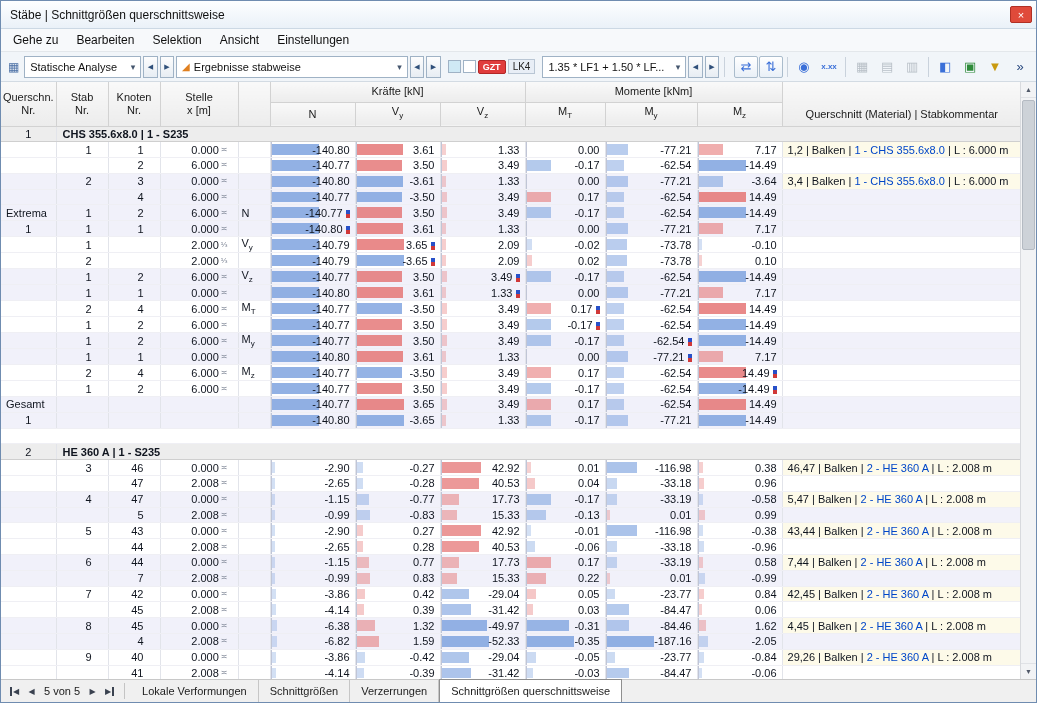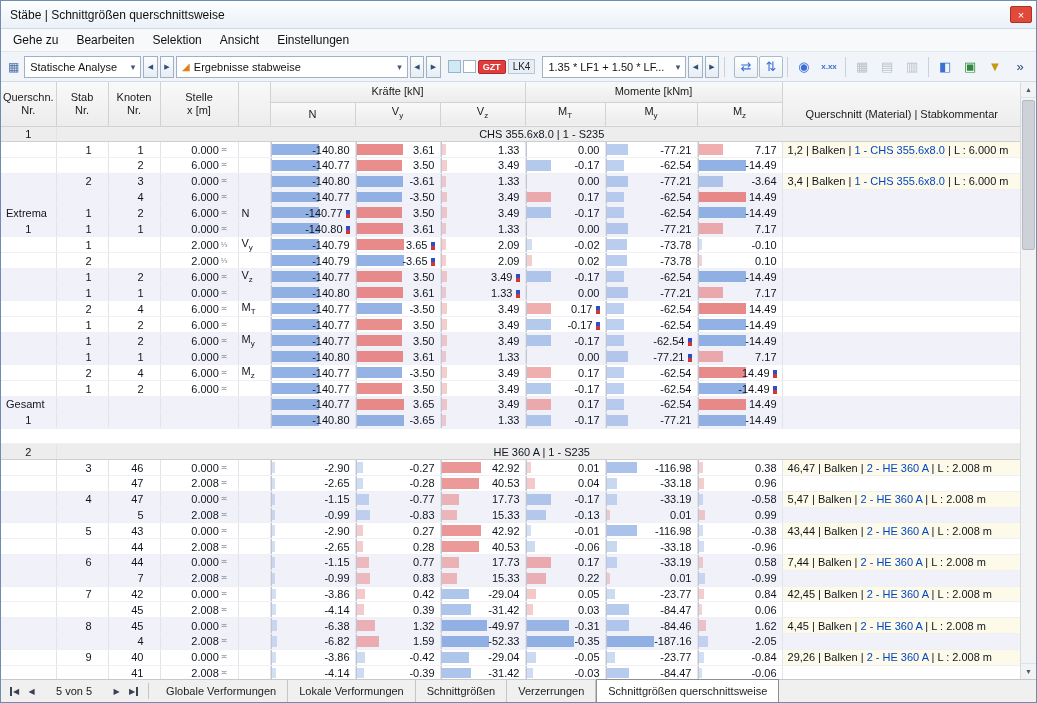"CHS 355.6x8.0 | 1 -" .grp-label { font-weight: normal -> bold; text-align: center -> none }
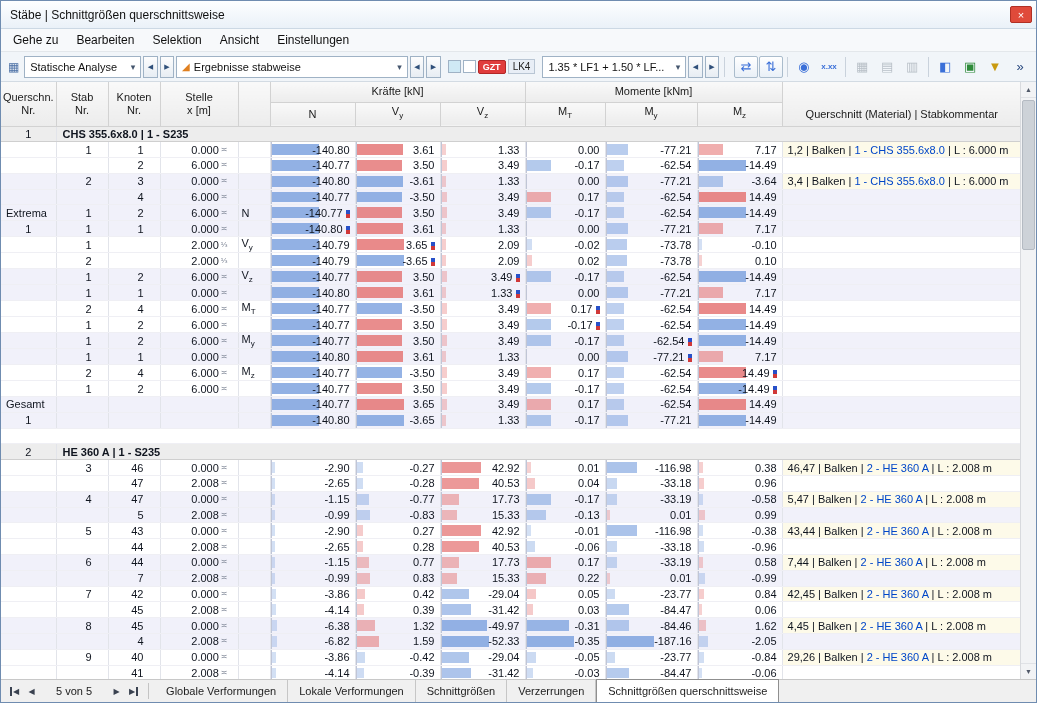"5 von 5" .page-label { margin: 0 16px -> 0 4px }
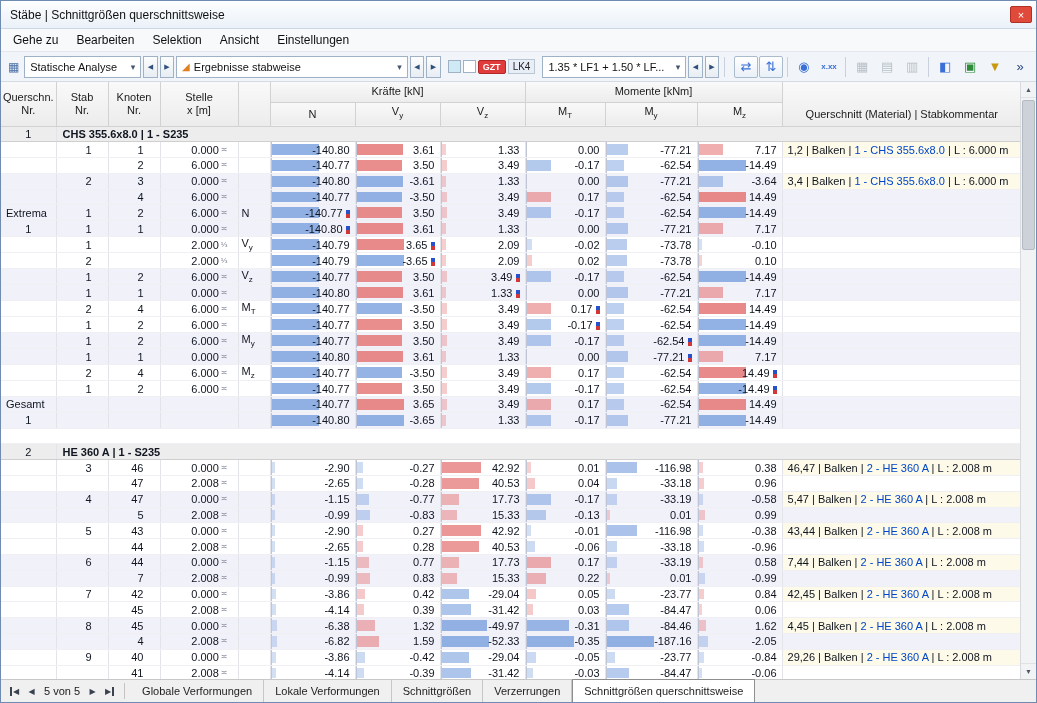"Globale Verformungen" div.tab { html: <div>Globale Verformungen</div> -> none }
